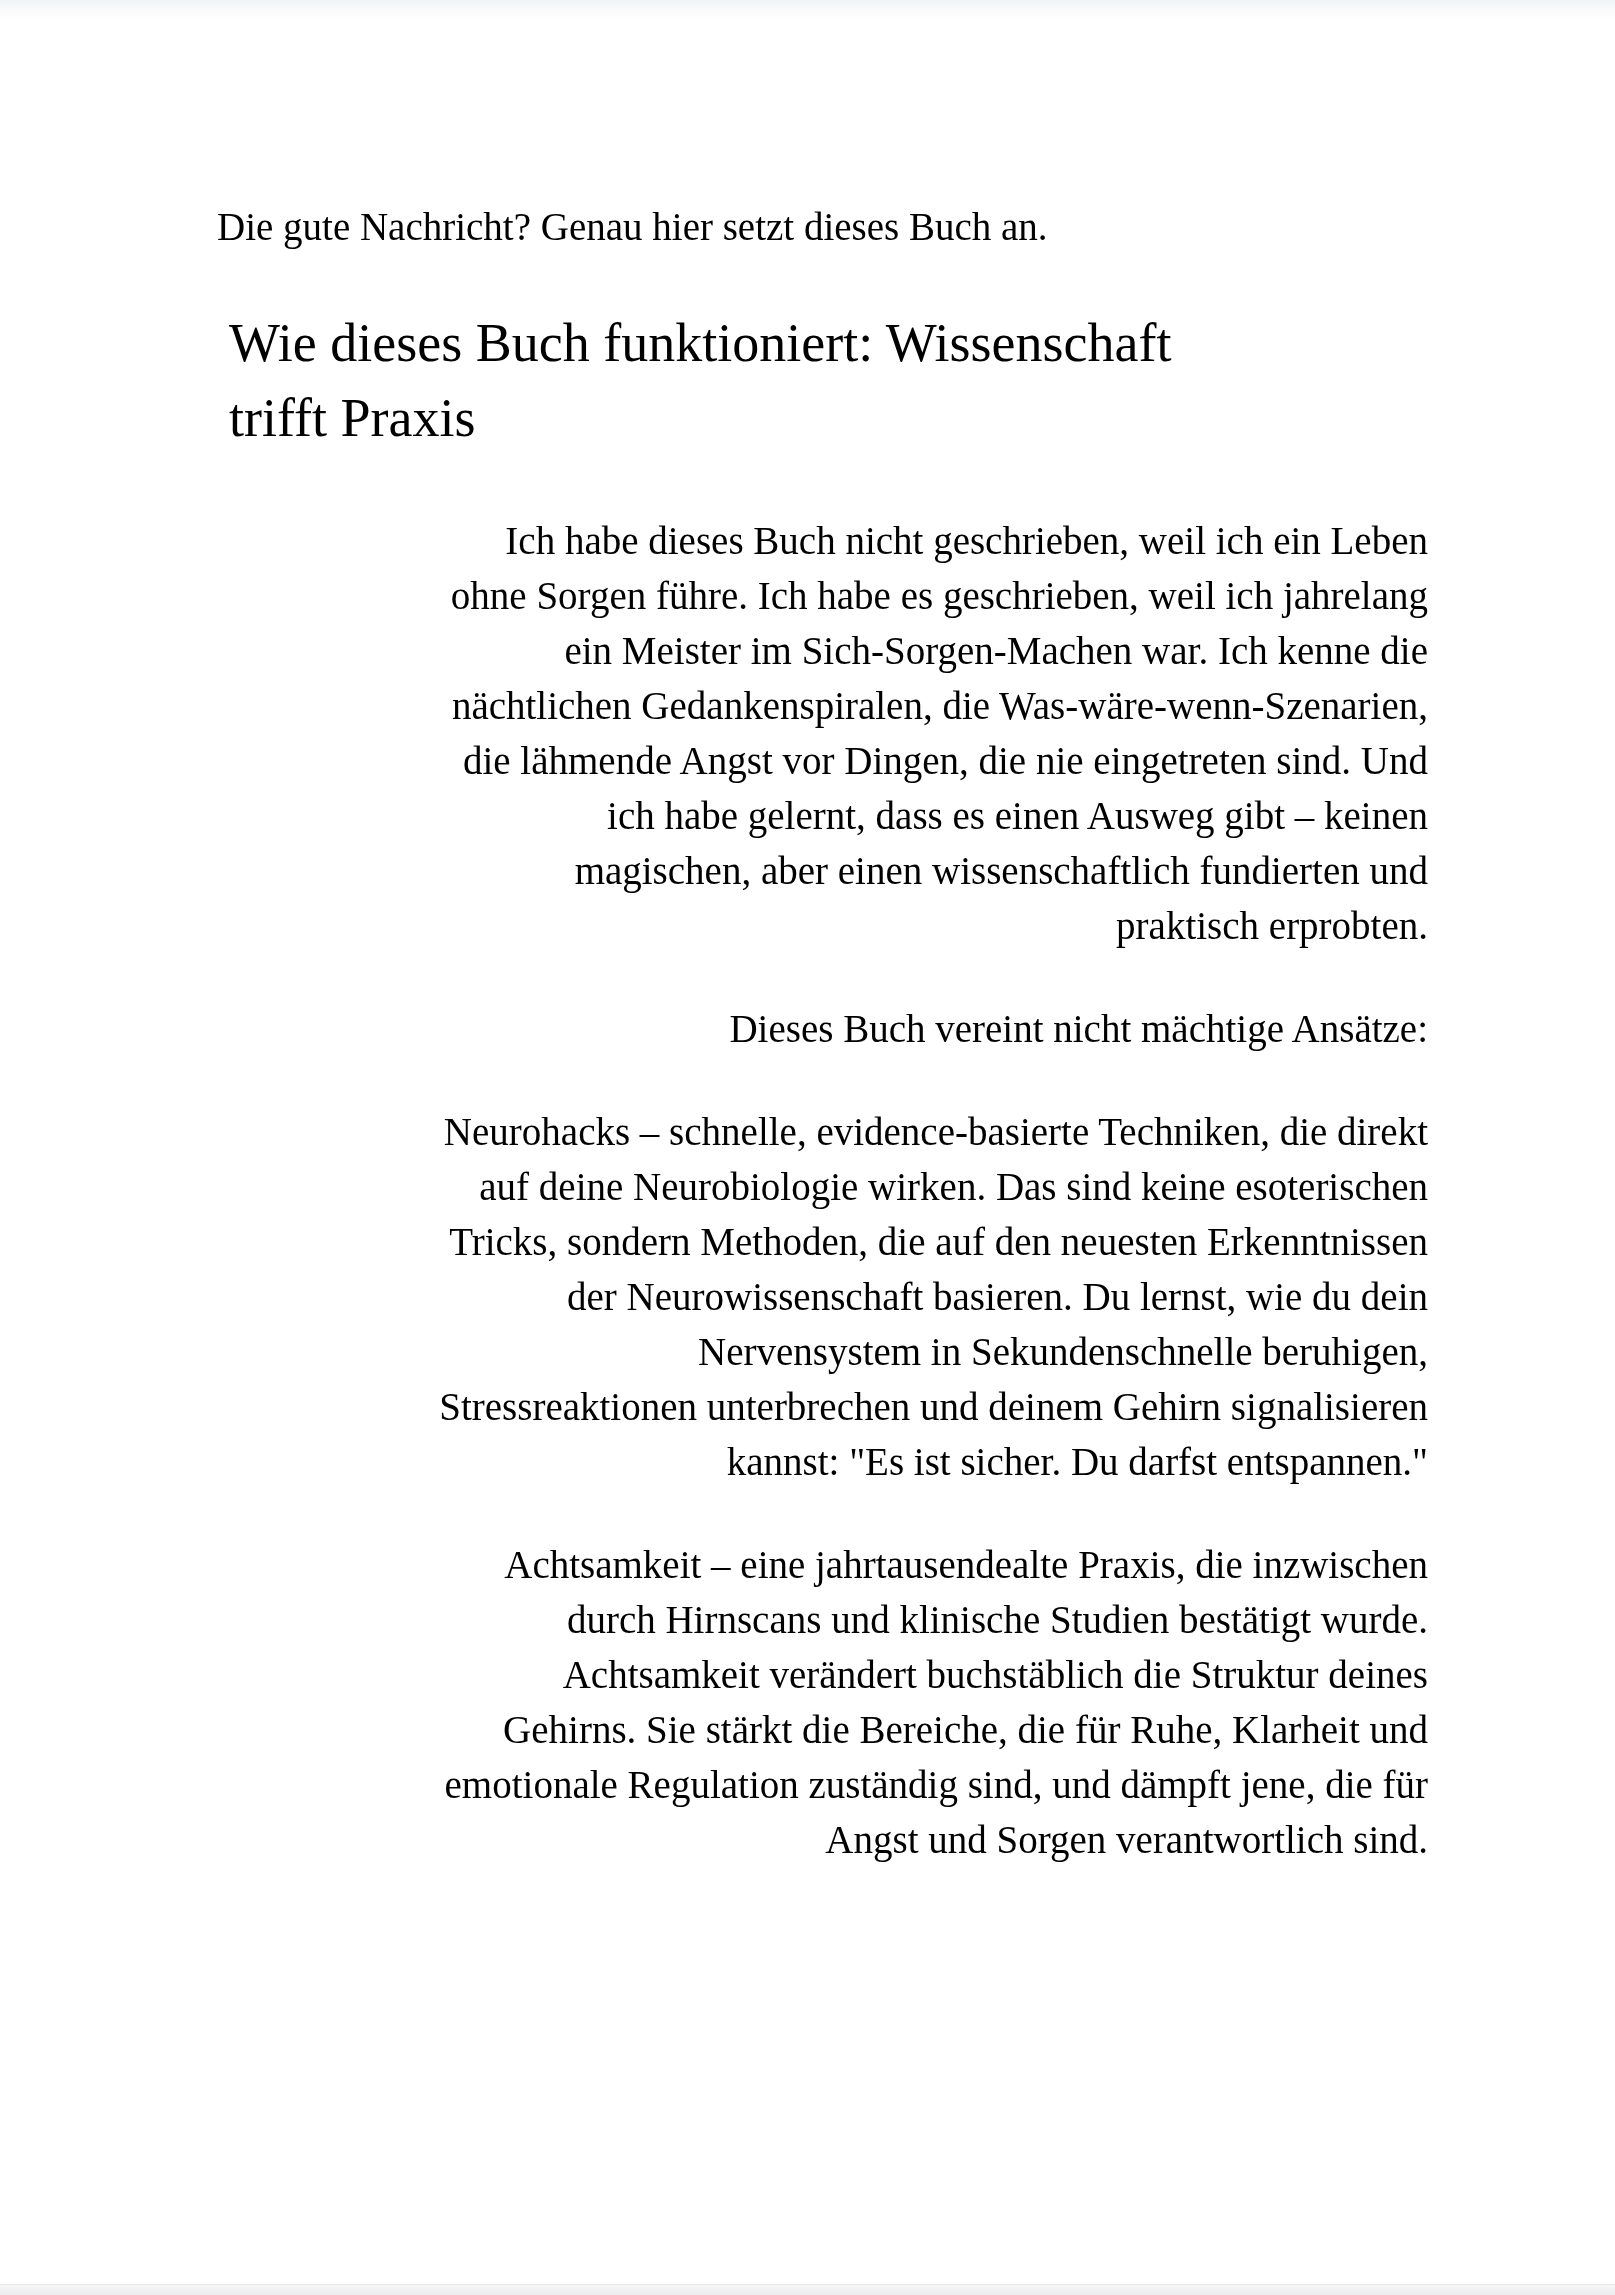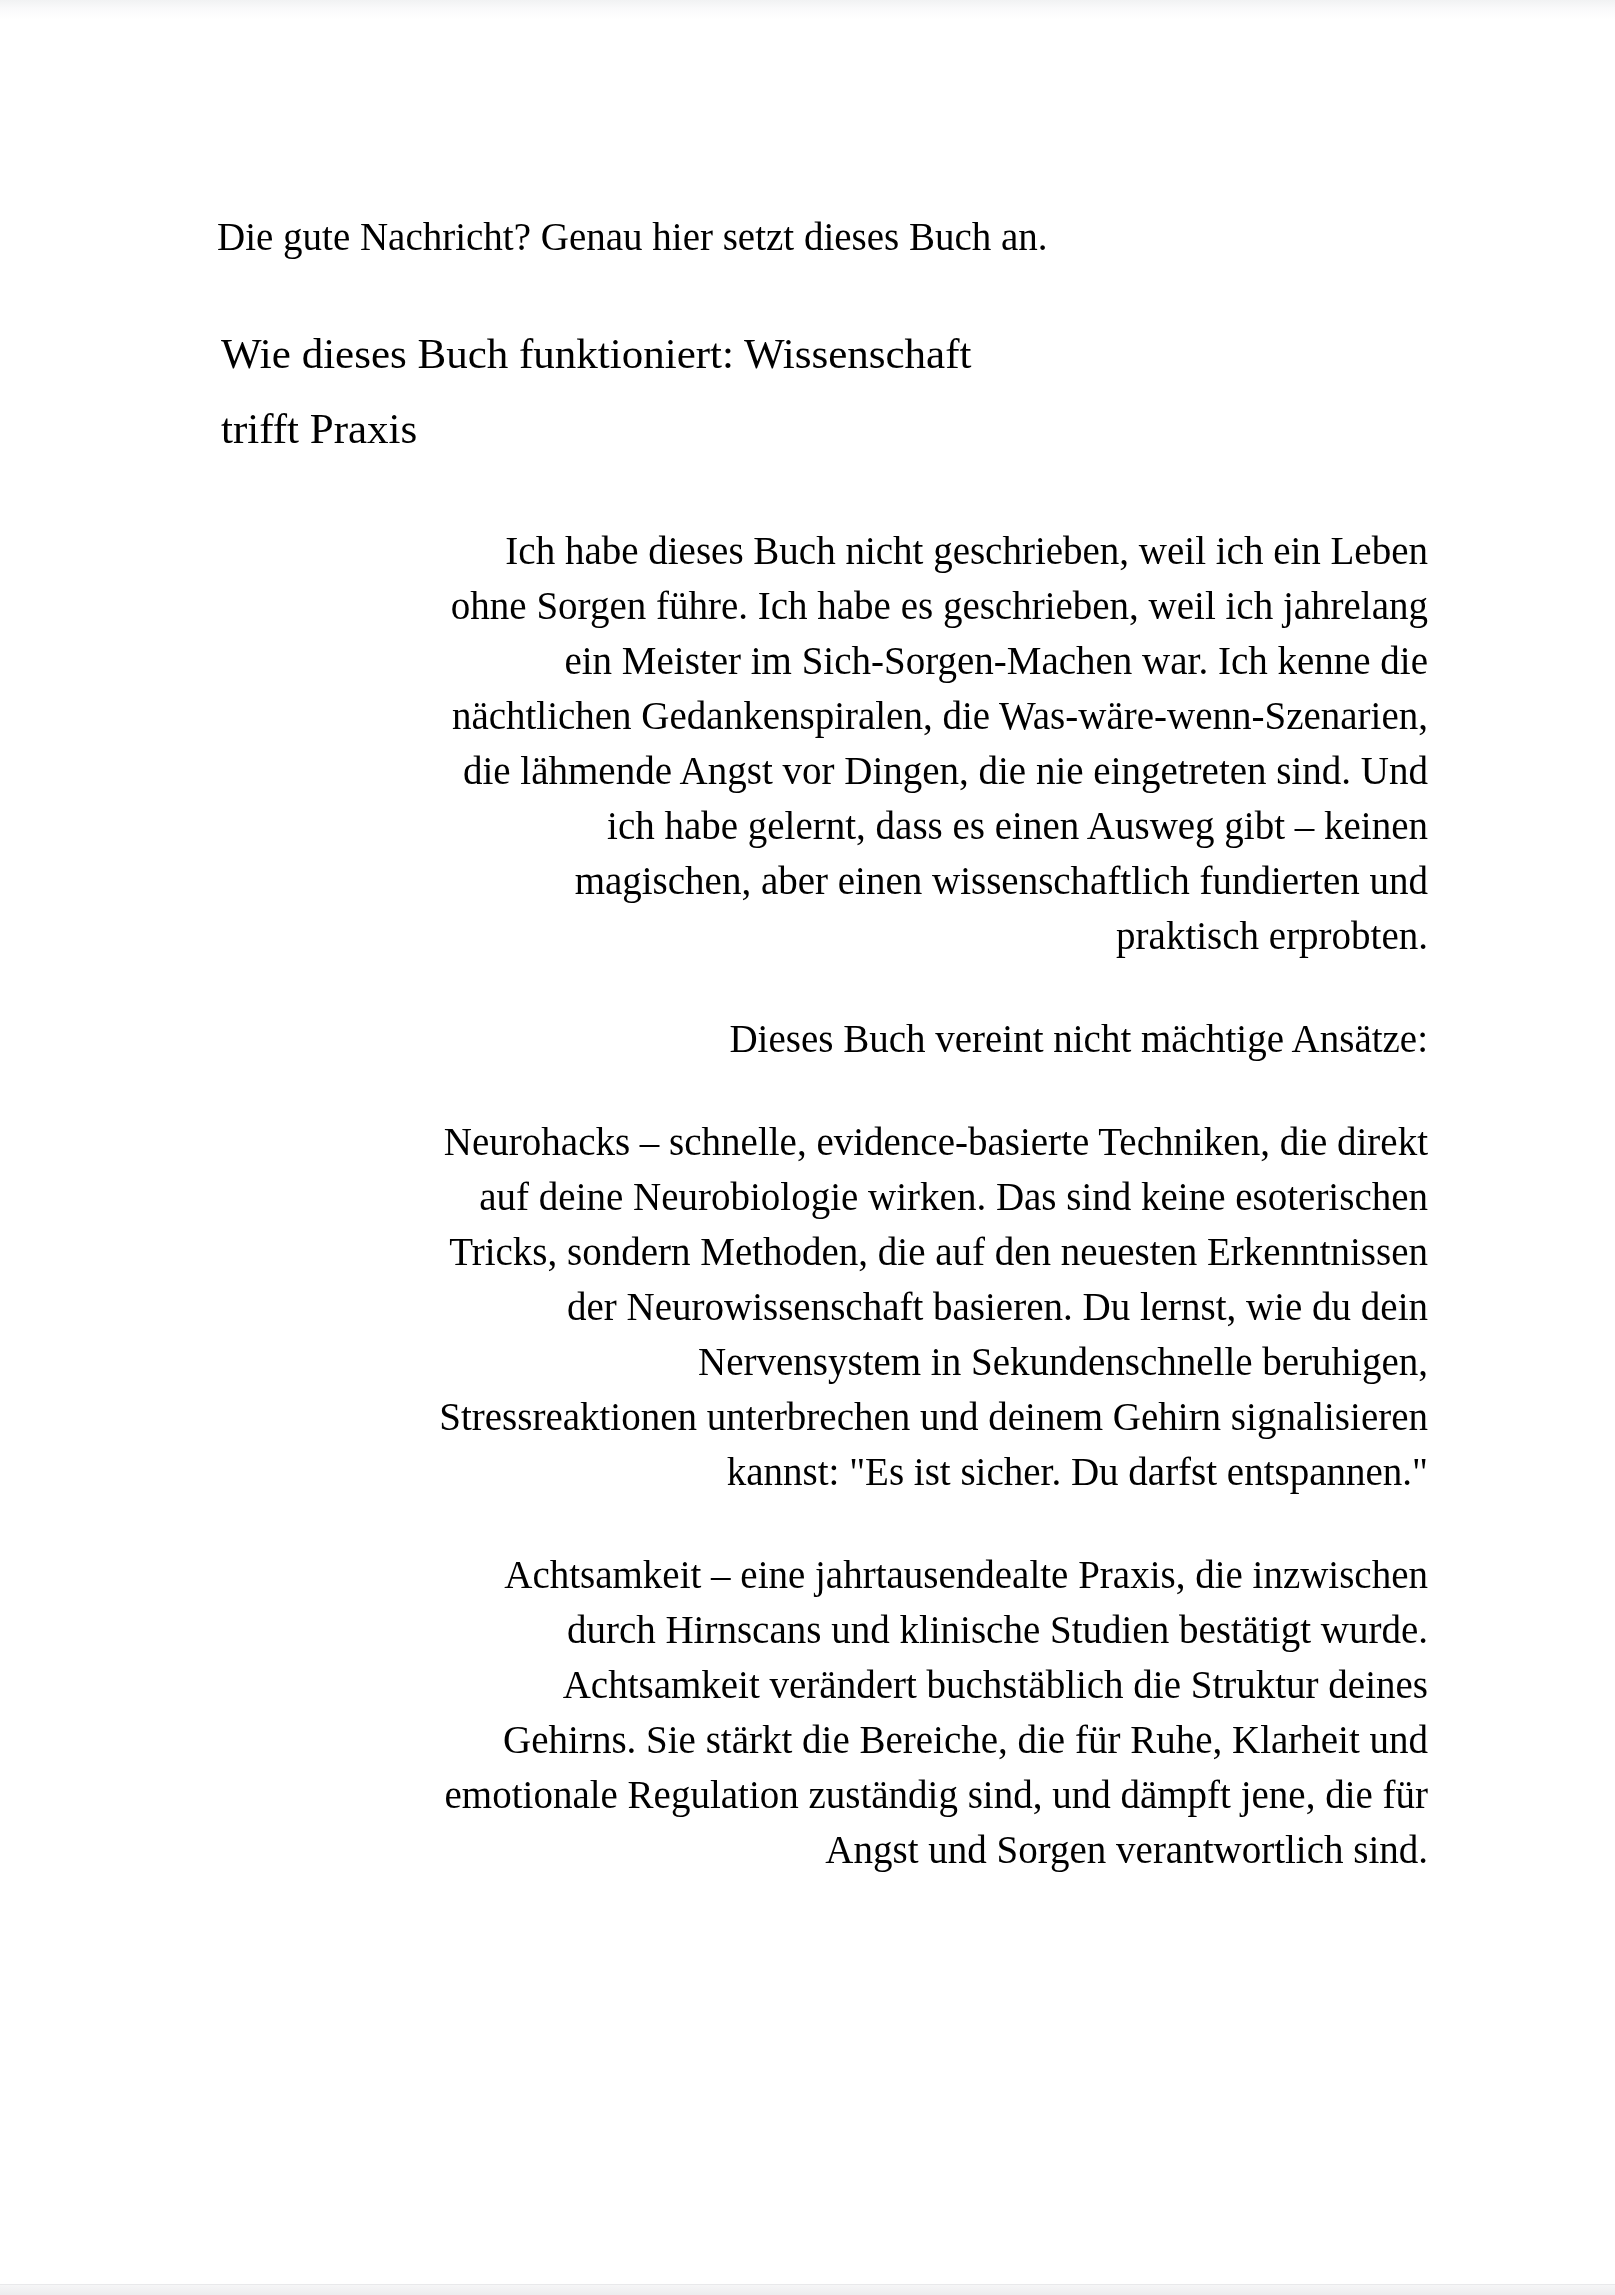"Die gute Nachricht? Genau hier" .content { top: 209px -> 199px }
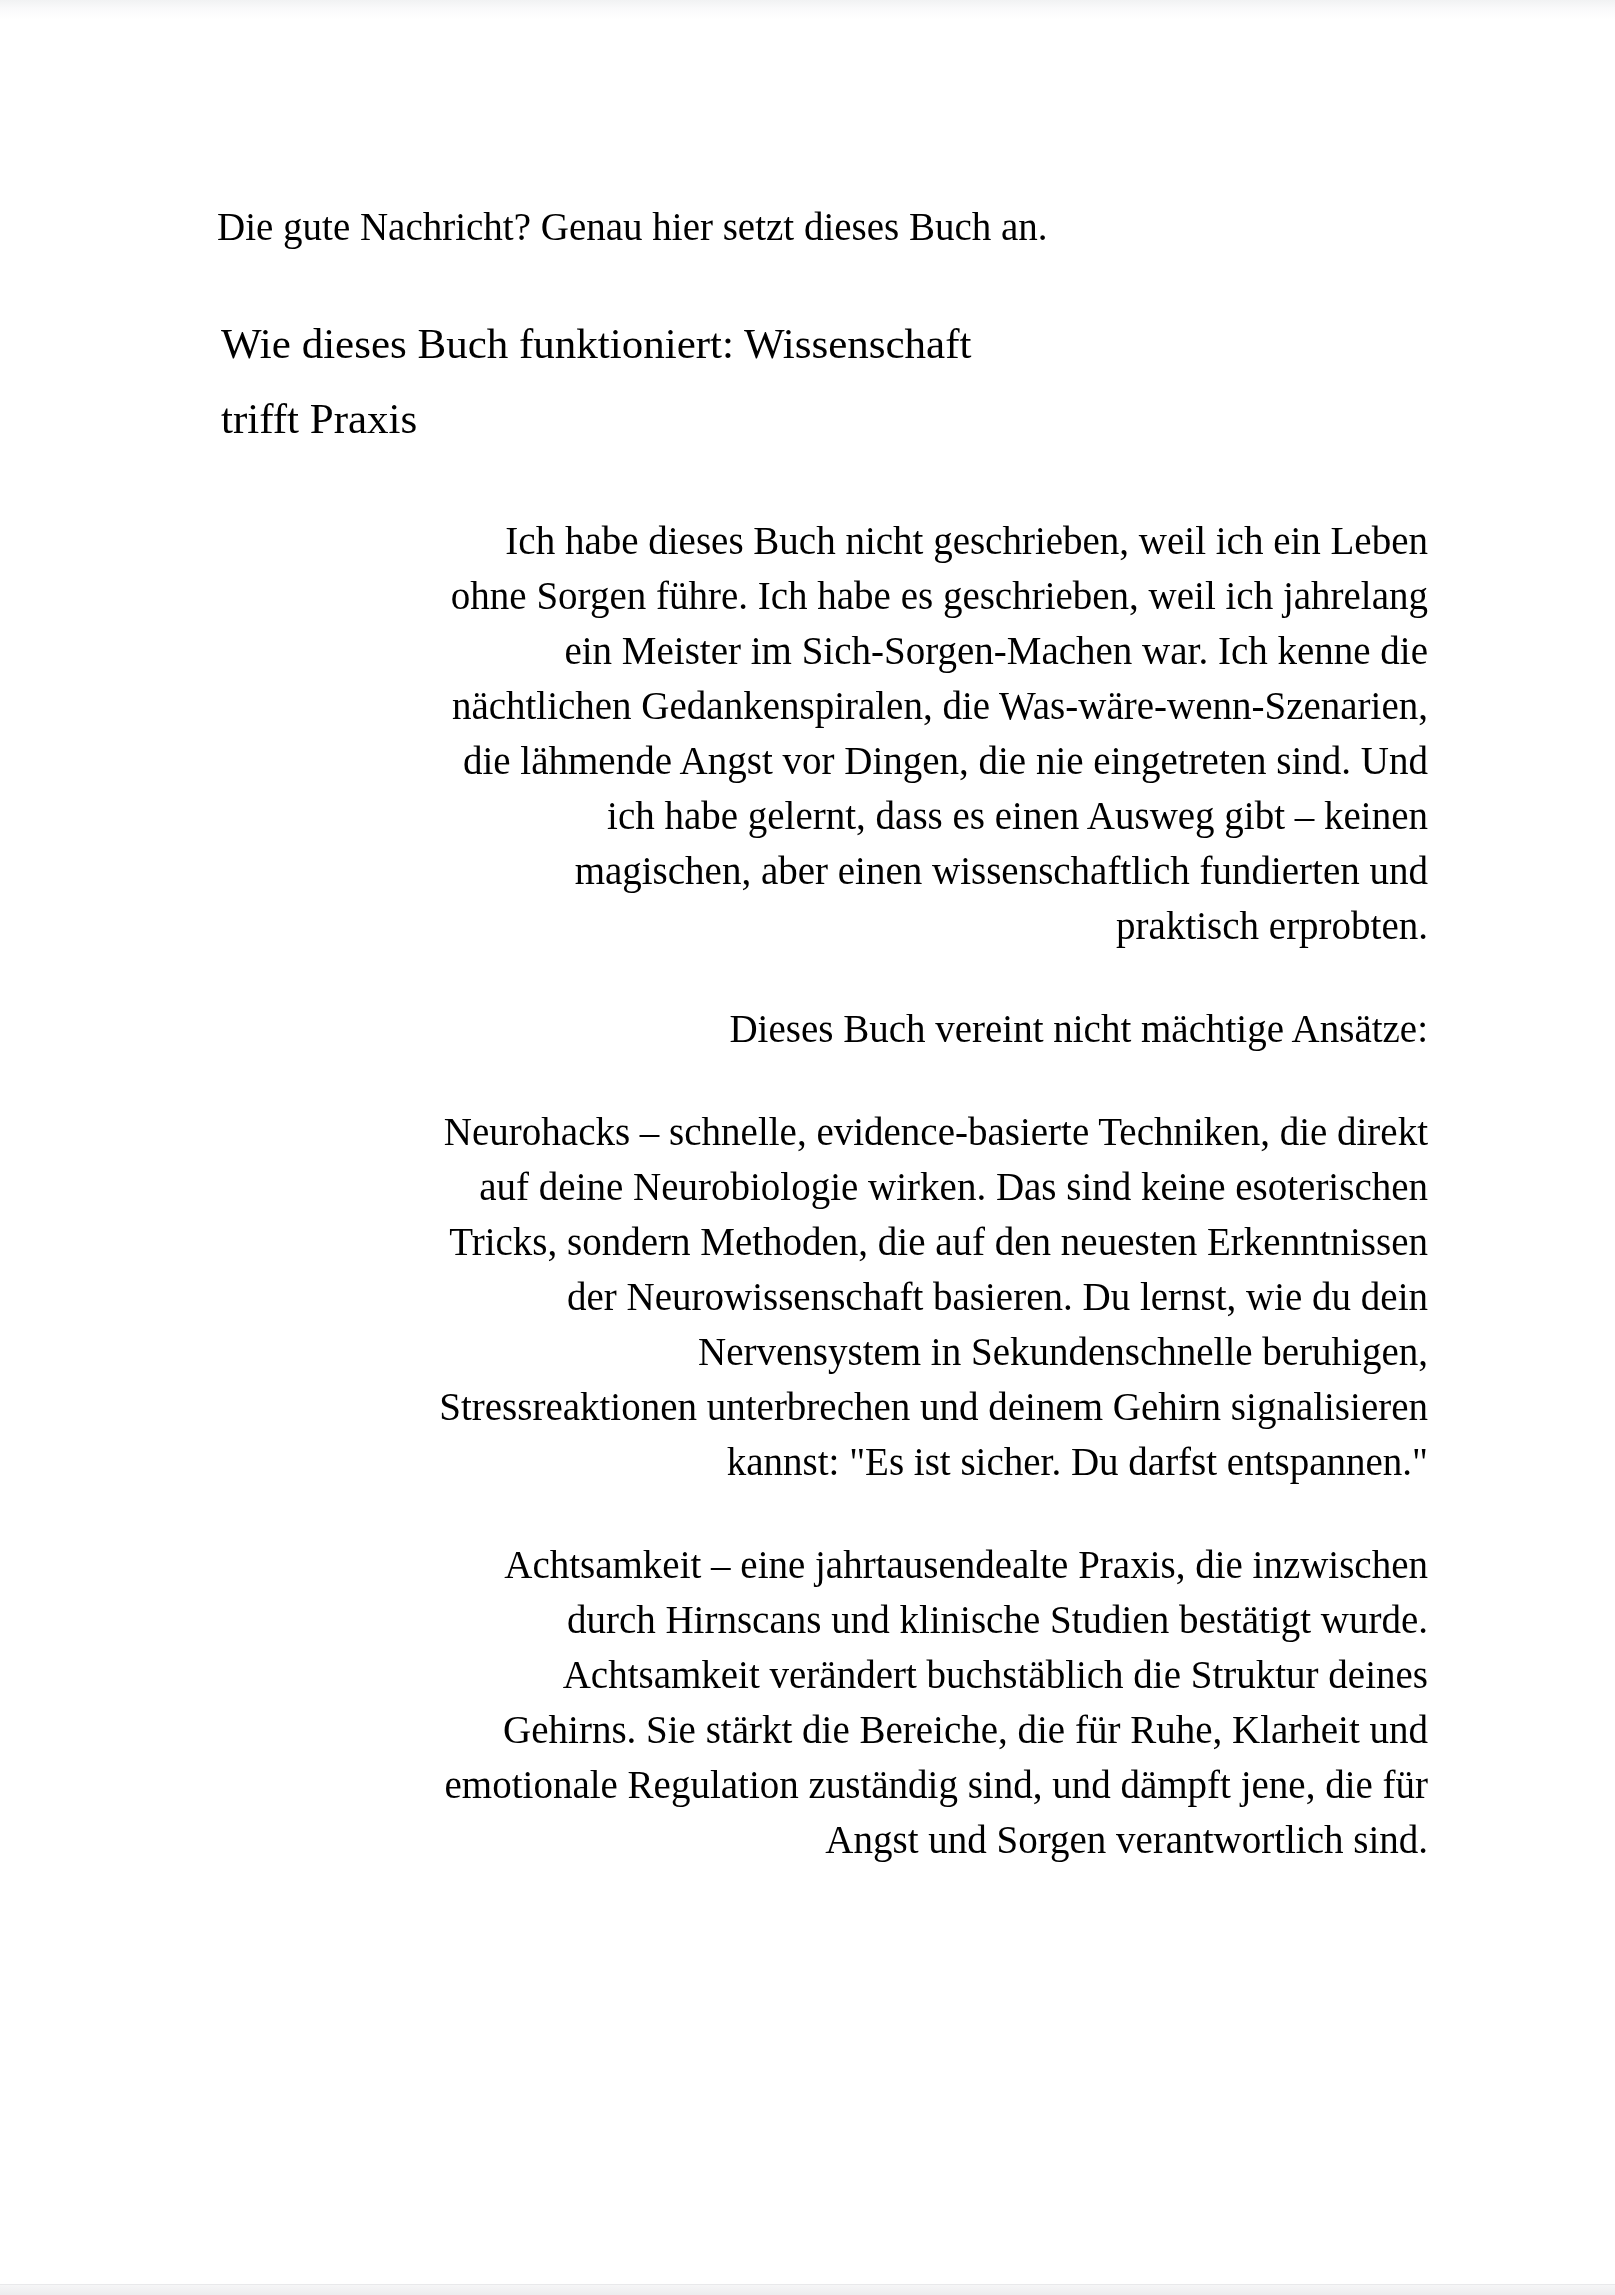"Wie dieses Buch funktioniert:" .heading { font-size: 43px -> 54px; margin: 52px 0 57px 4px -> 52px 0 57px 12px }
